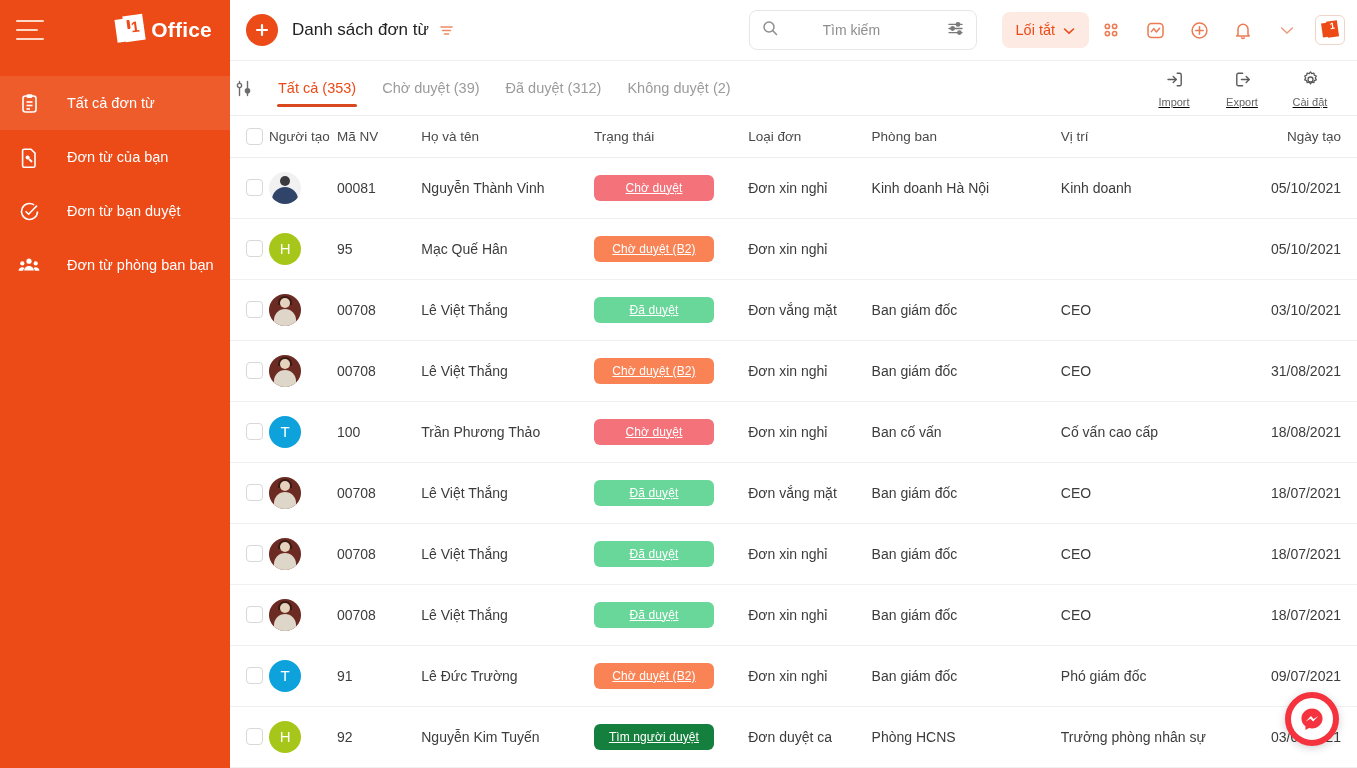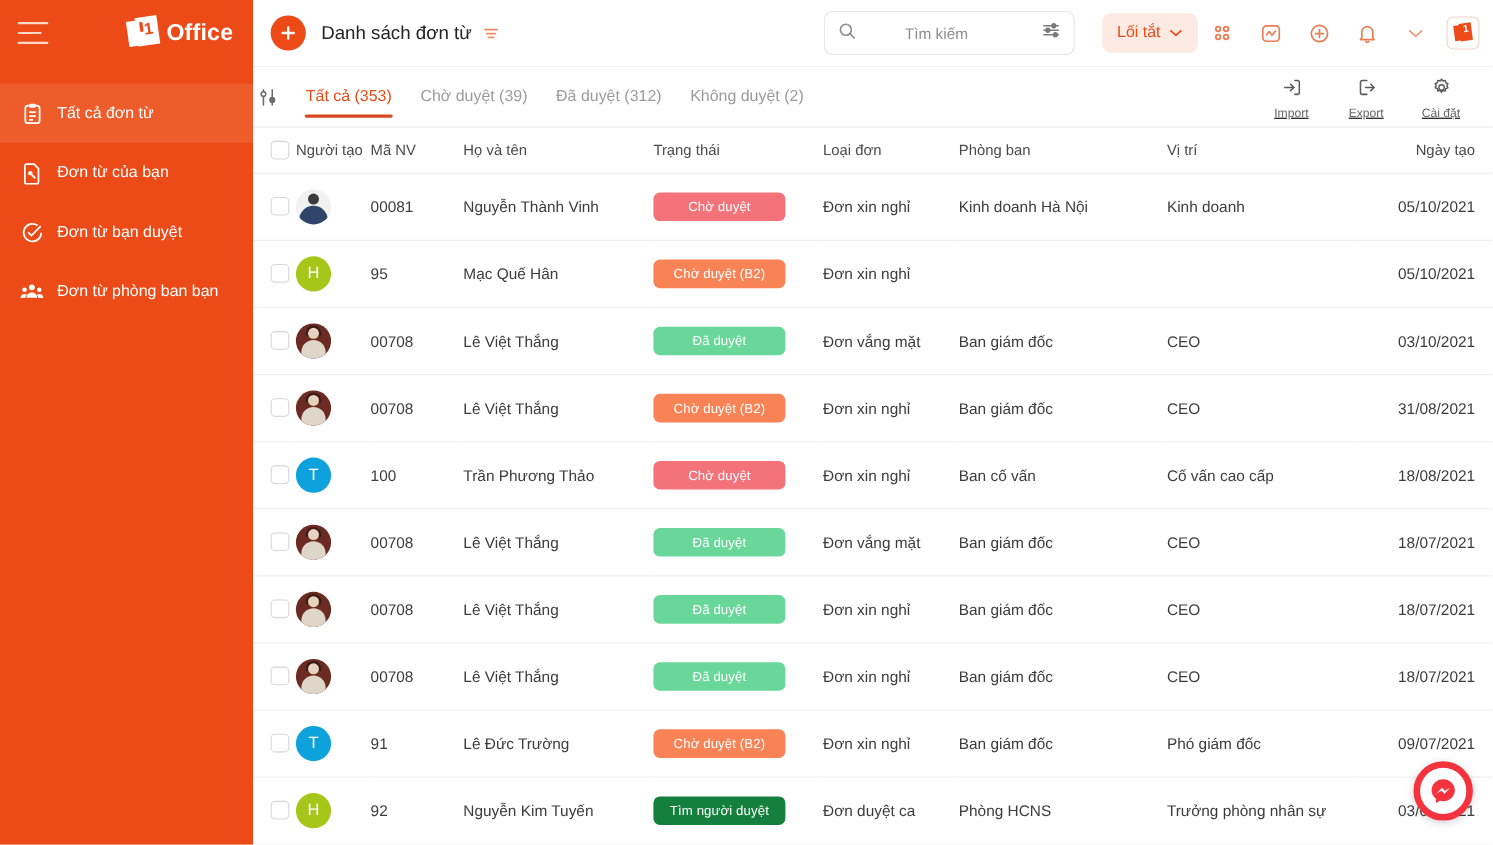"Tất cả đơn từ" .sb-item { gap: 12px -> 27px }
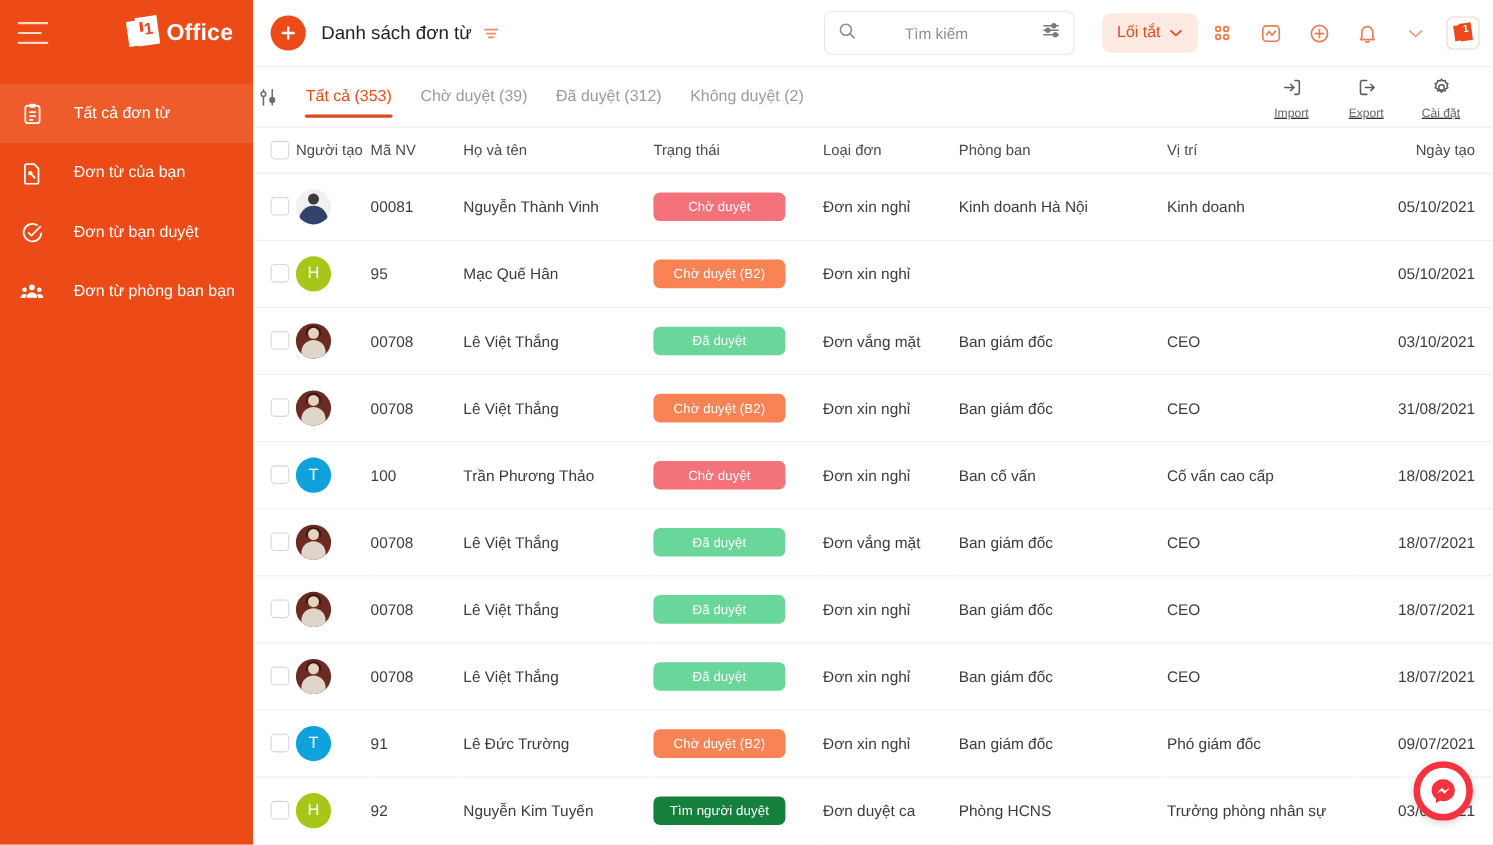"Chờ duyệt" .badge { text-decoration: none -> underline }
